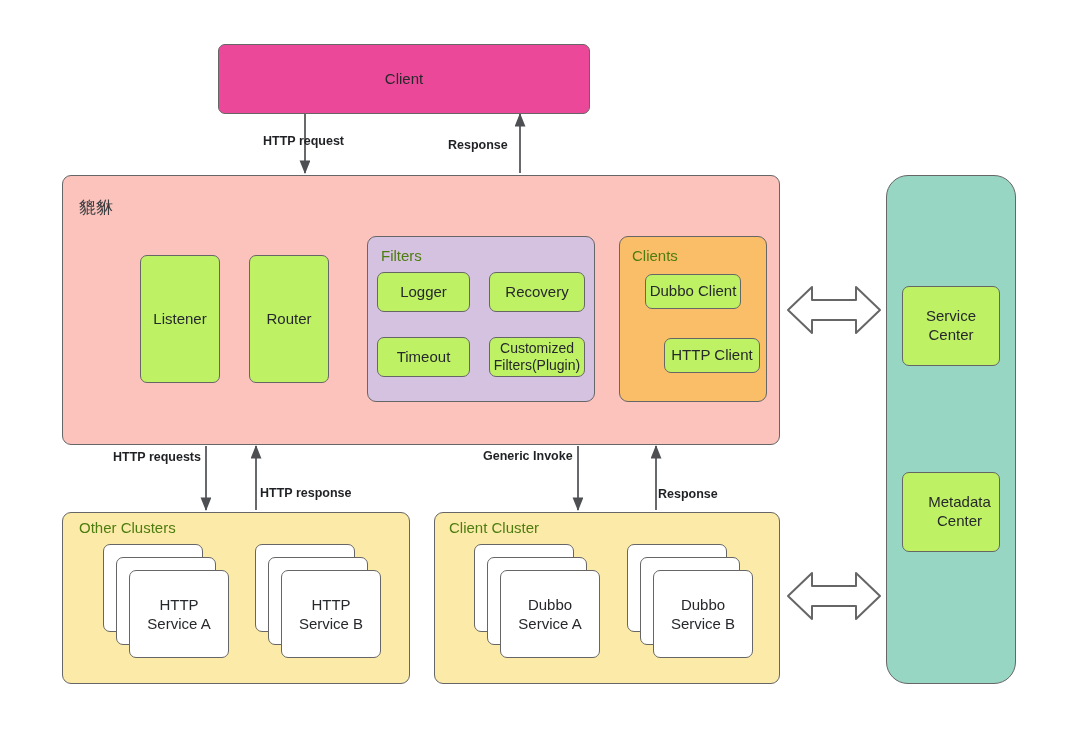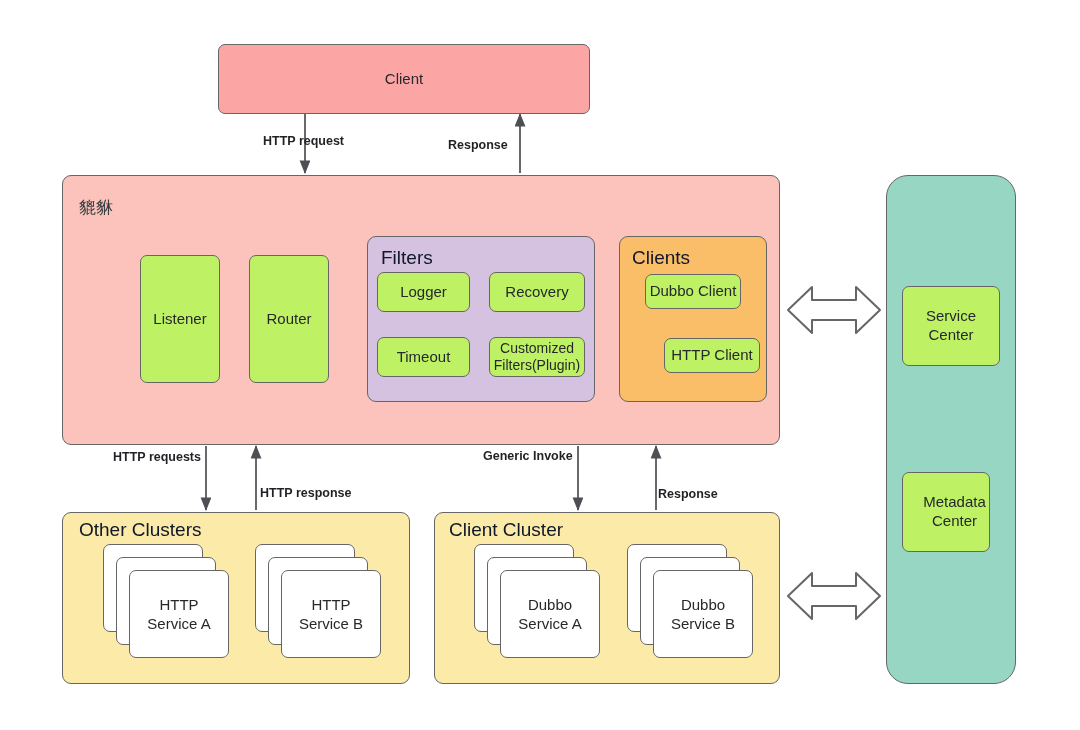"Client" .c-client { background: #fca5a5 -> #ec4899 }
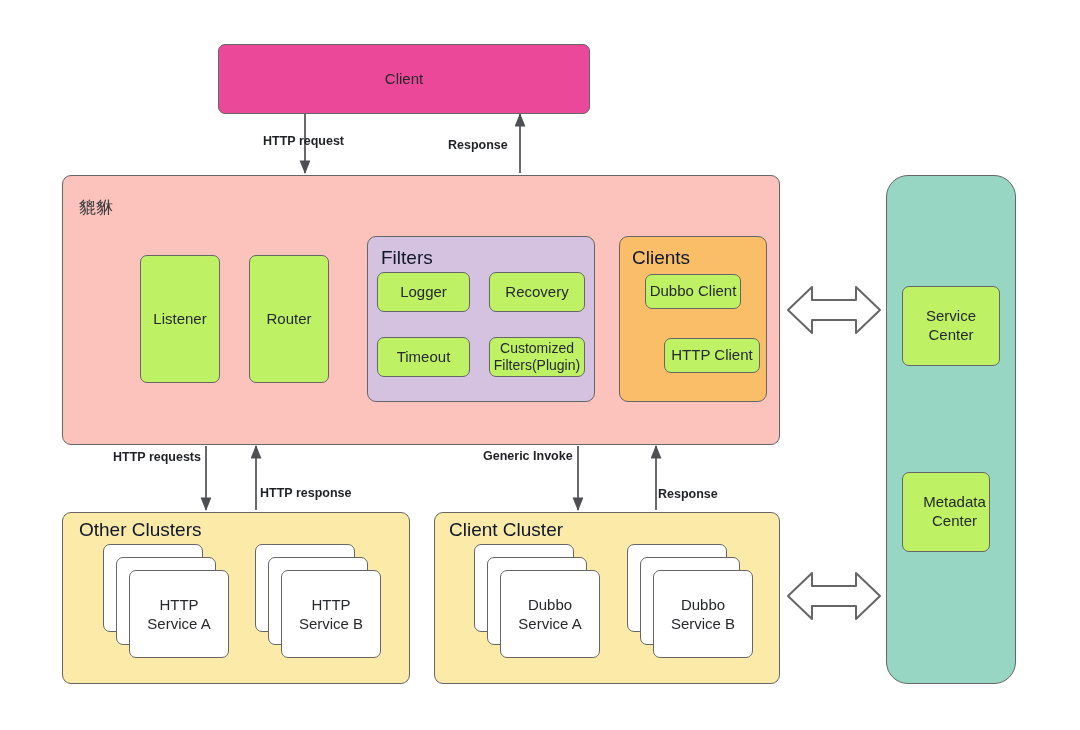"Filters" .container-label { color: #0f172a -> #4d7c0f; font-size: 19px -> 15px }
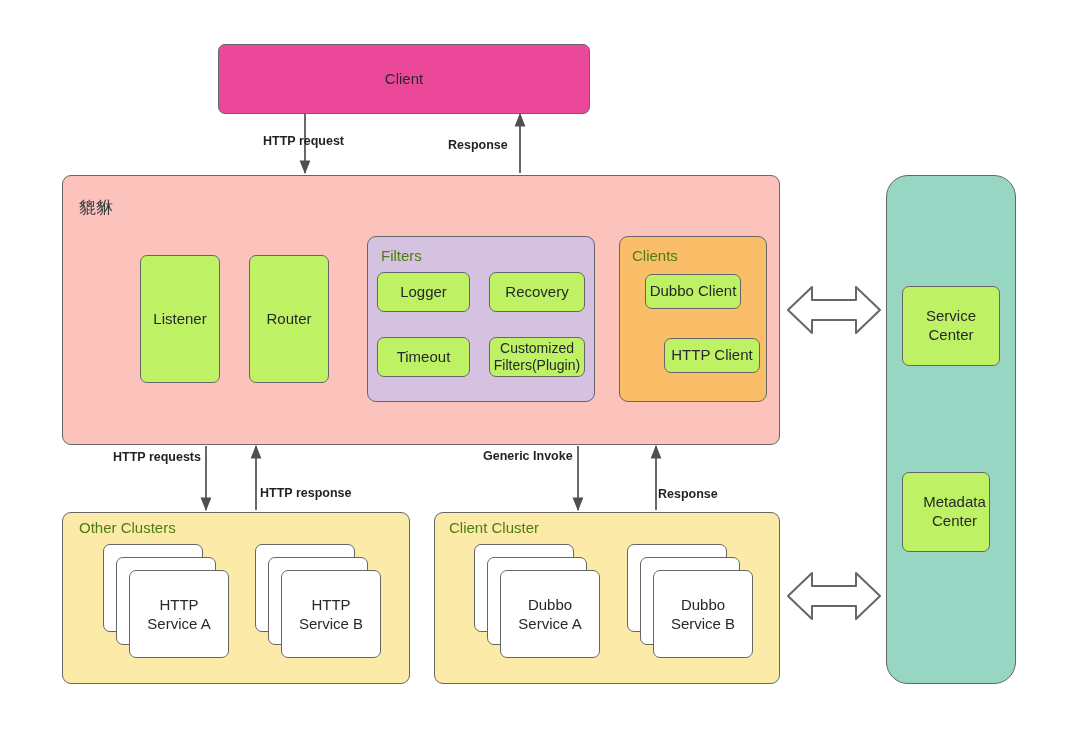"Metadata" div.node { width: 88px -> 98px }
